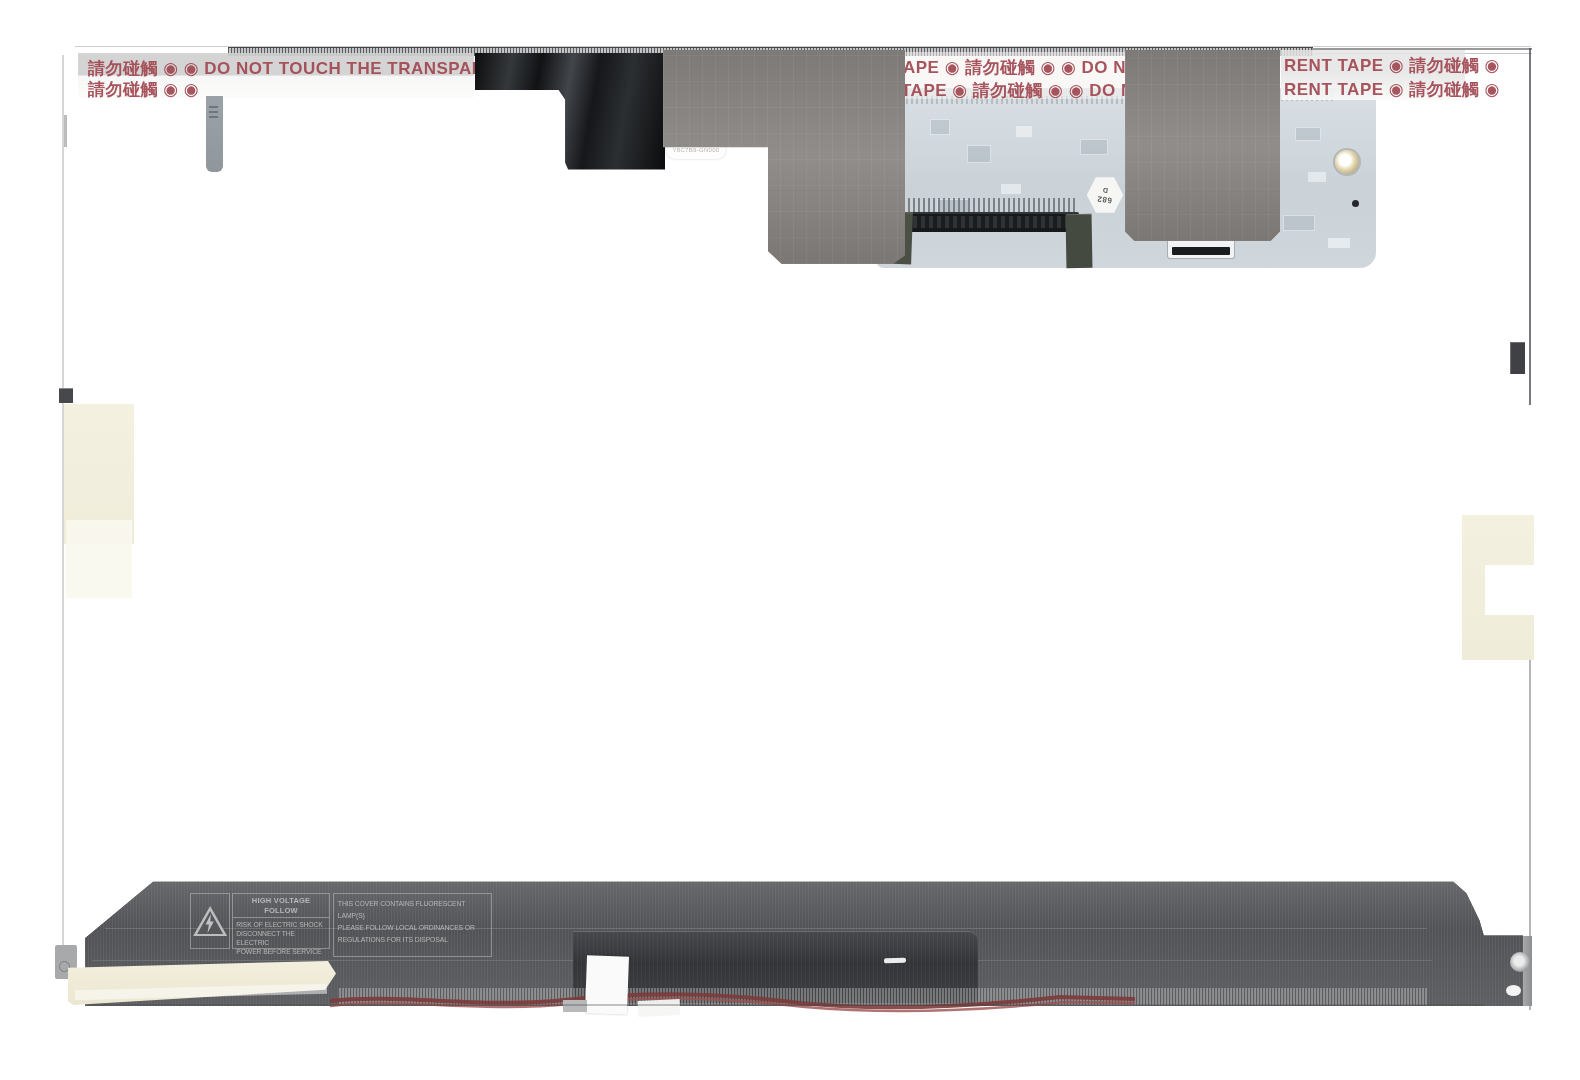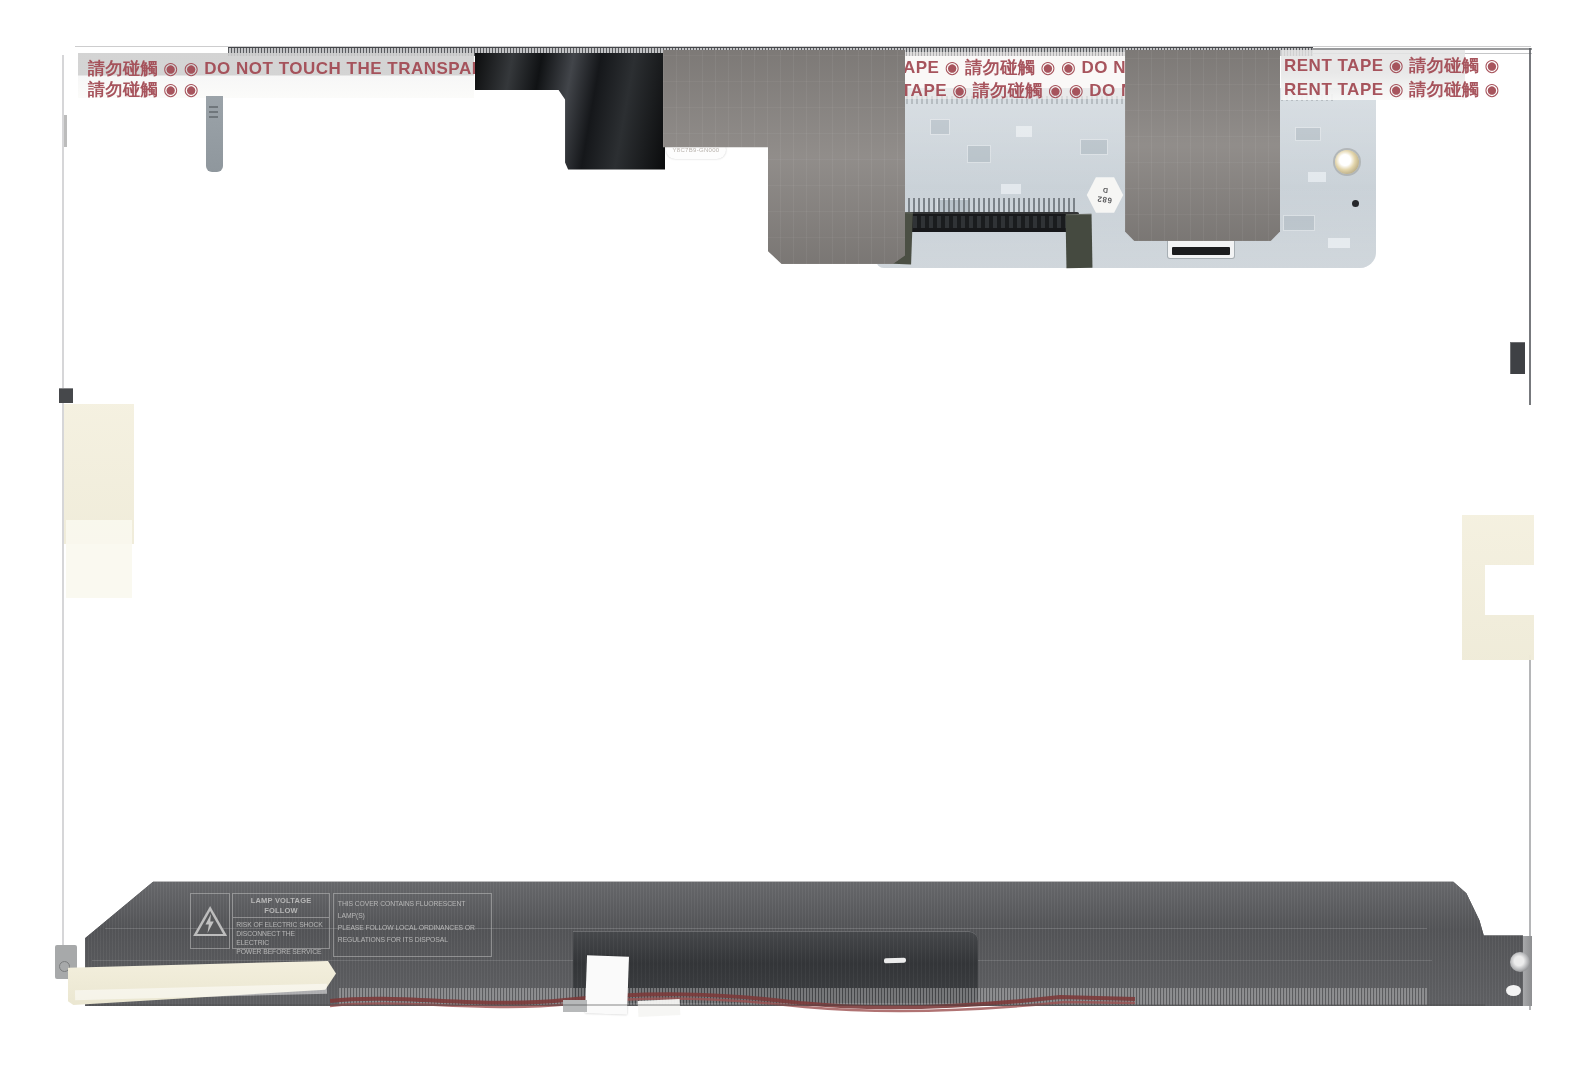"LAMP VOLTAGE" div { text: LAMP -> HIGH }
